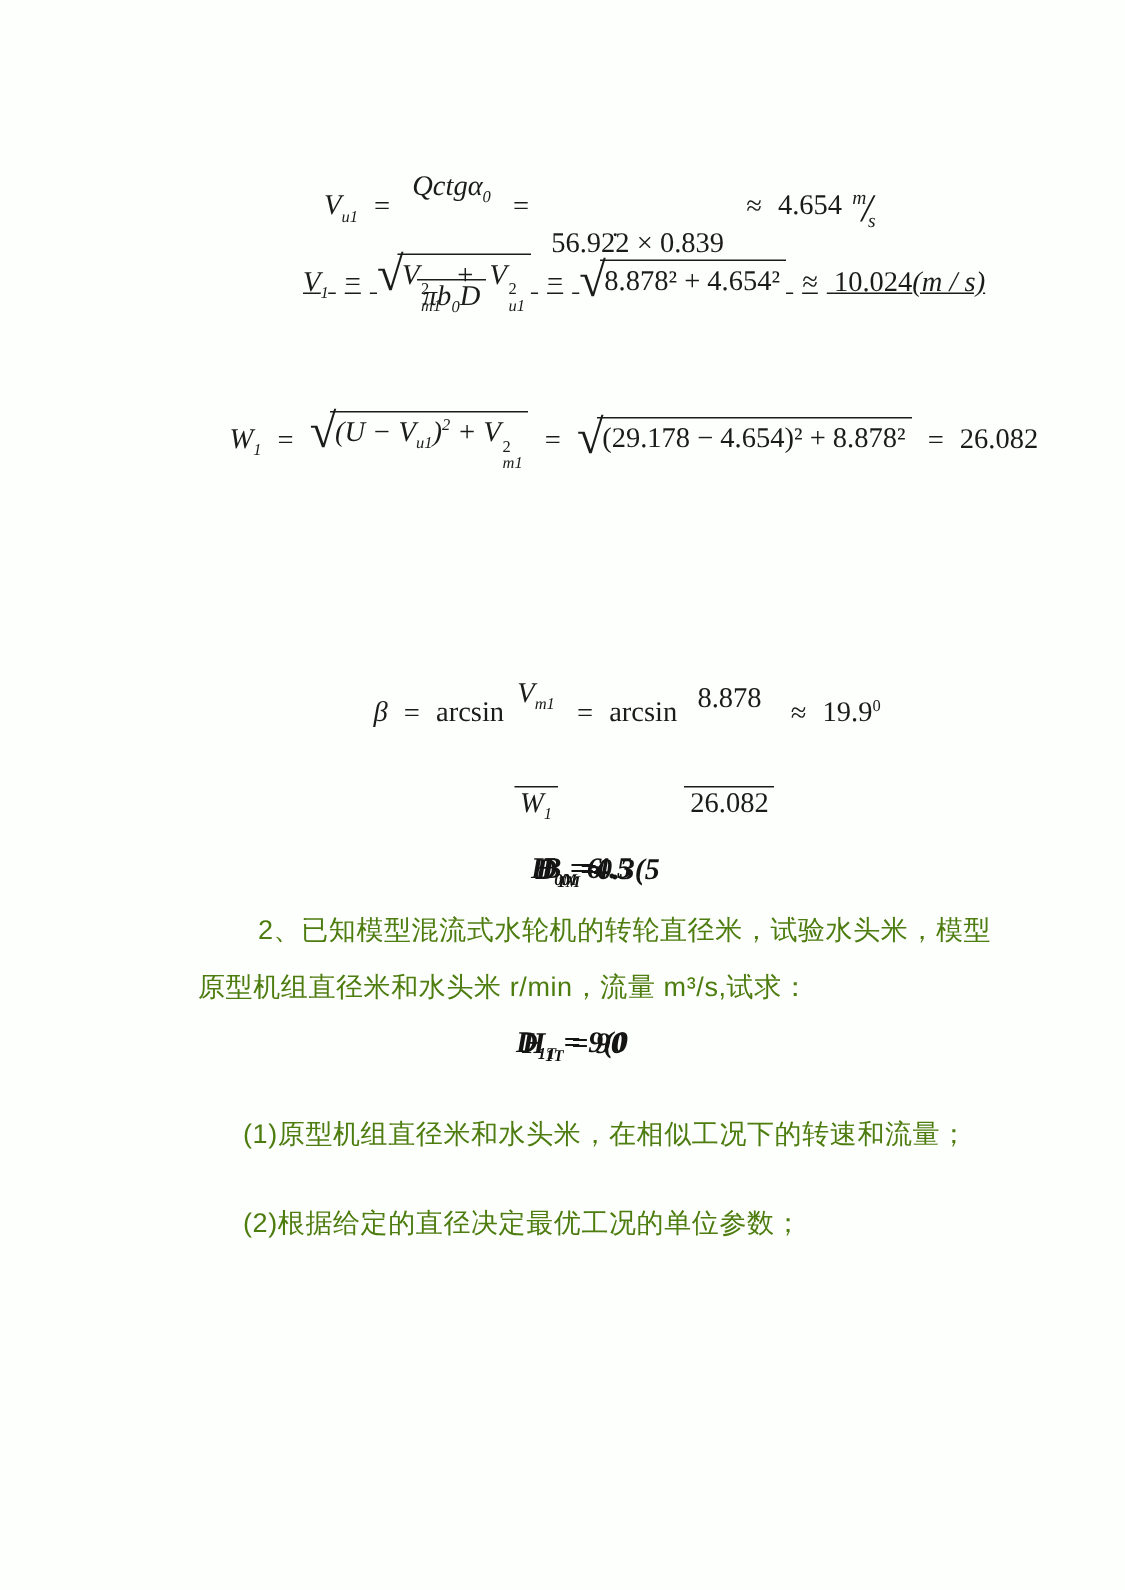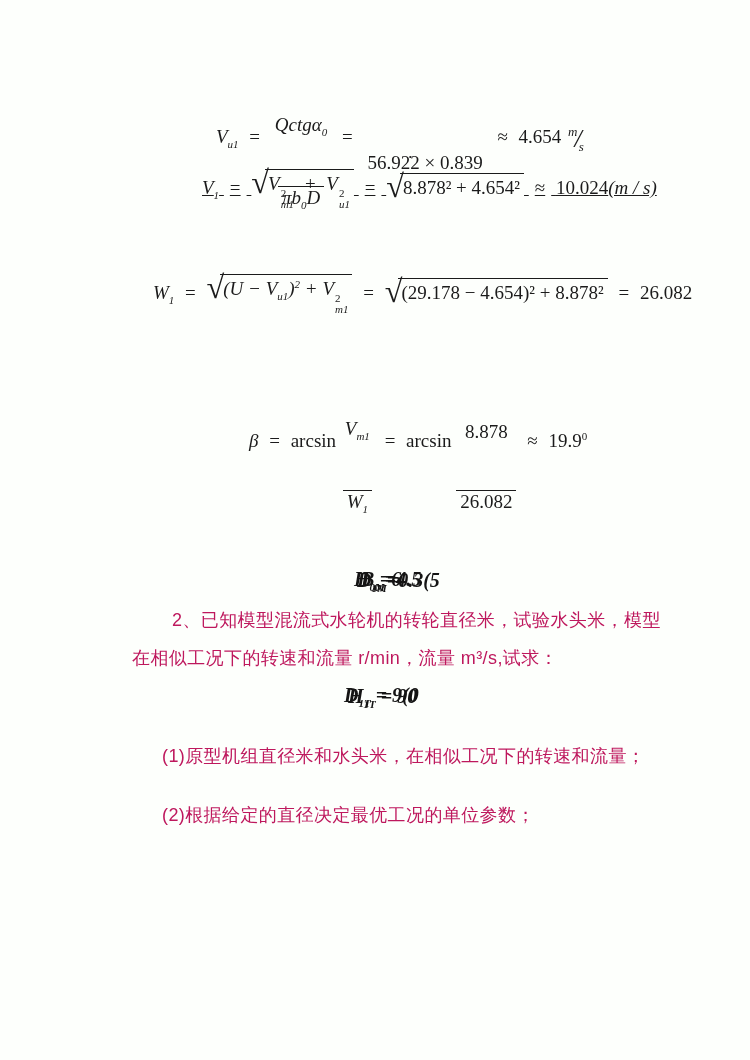"β = arcsin" #eq4 { top: 370px -> 404px }
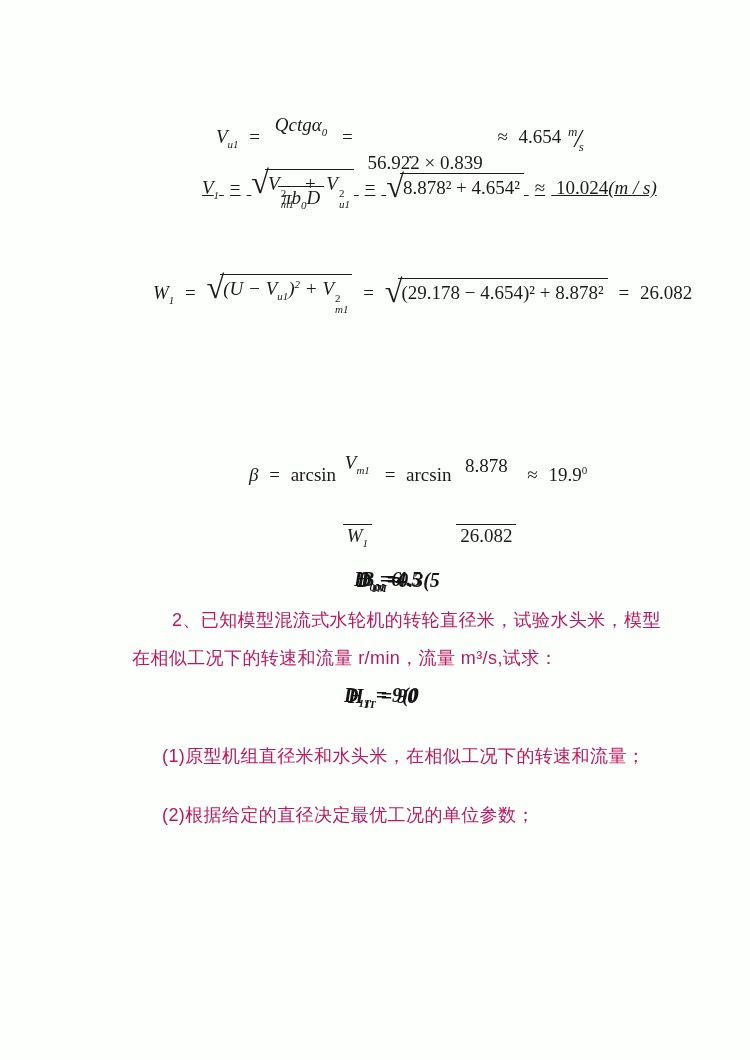"2、已知模型混流式水轮机的转轮直径米，试验水头米，模型" .cjk { color: #be185d -> #4d7c0f }
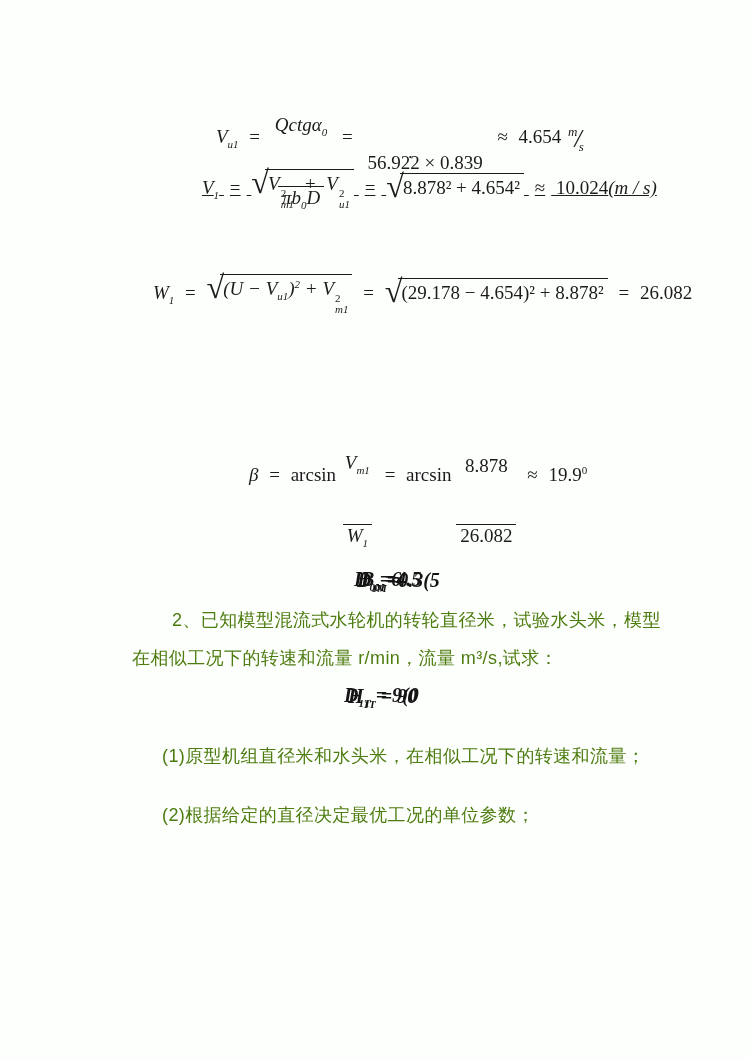"在相似工况下的转速和流量 r/min，流量 m³/s,试求：" div.cjk { text: 在相似工况下的转速和流量 -> 原型机组直径米和水头米 }
